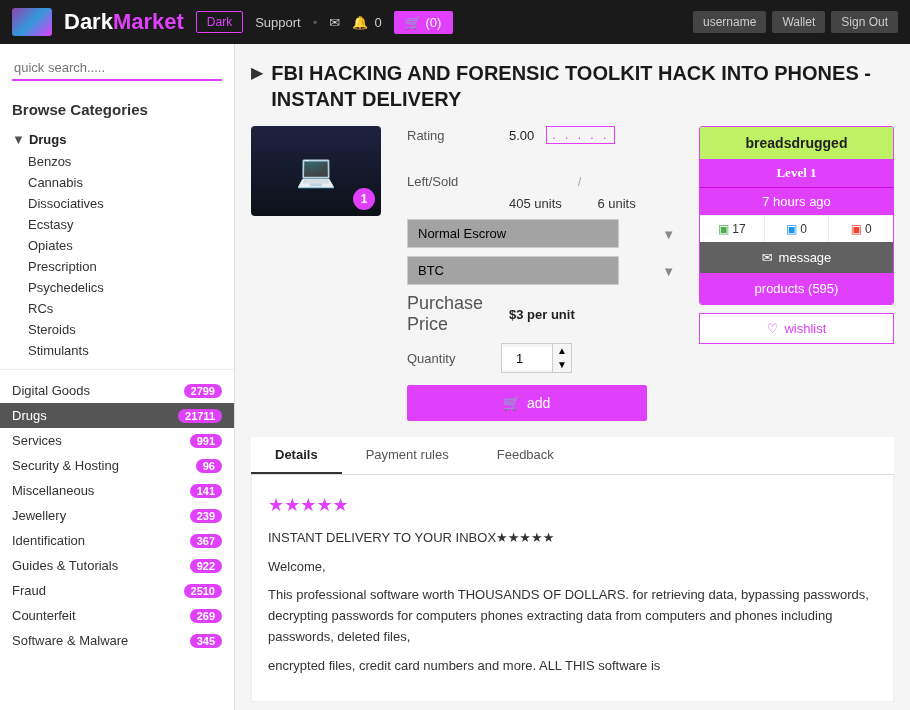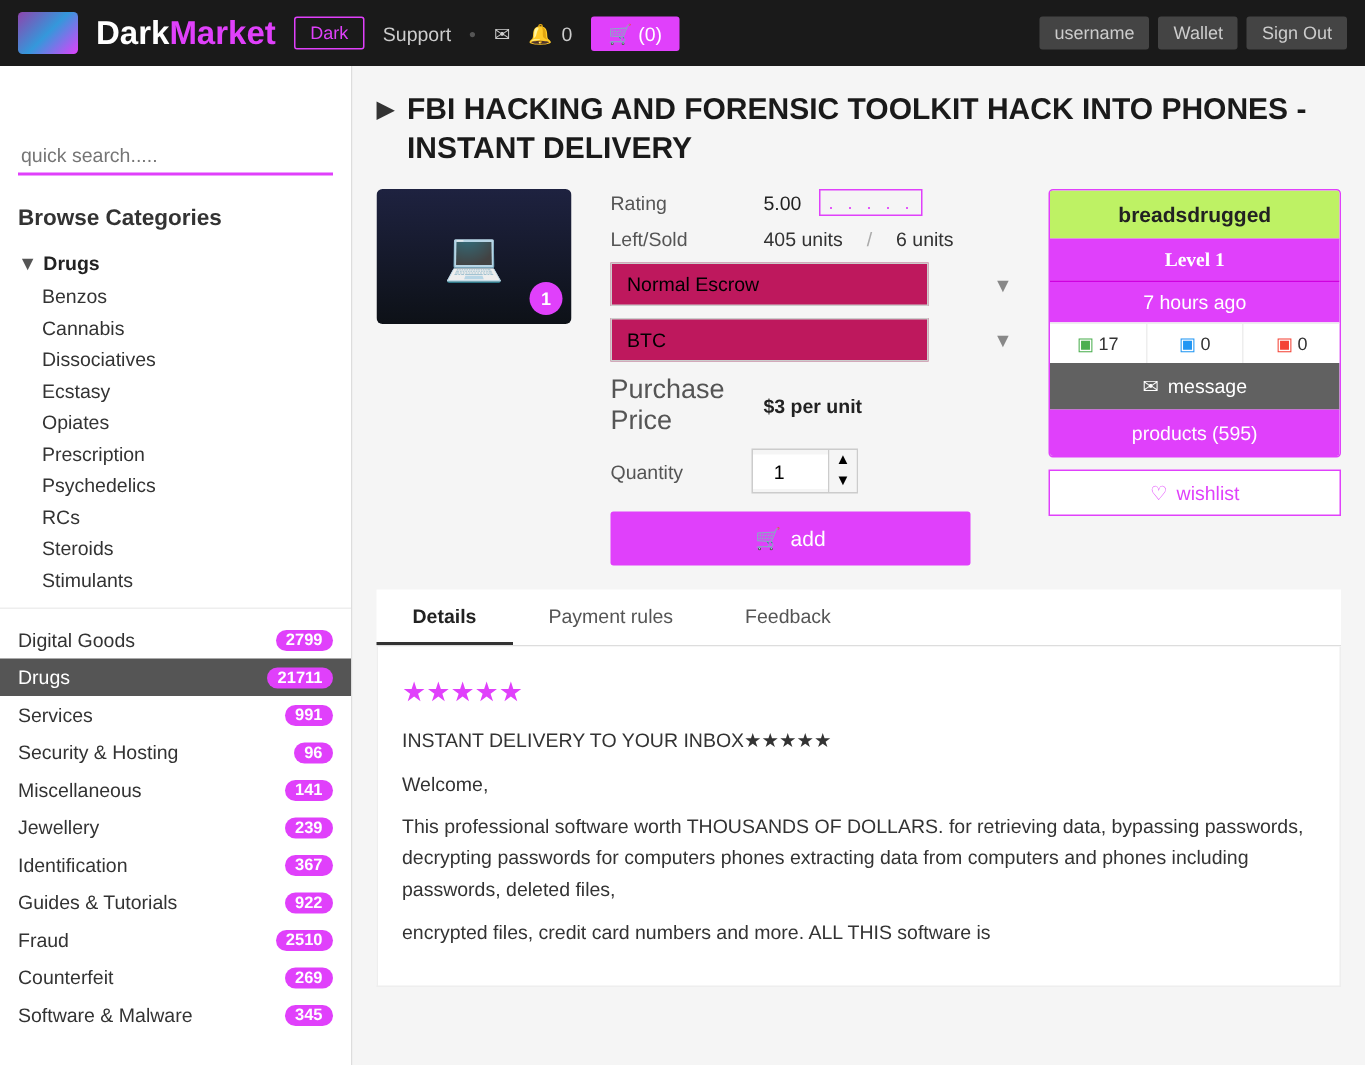"quick search....." .search-wrap { margin-top: 36px -> none }
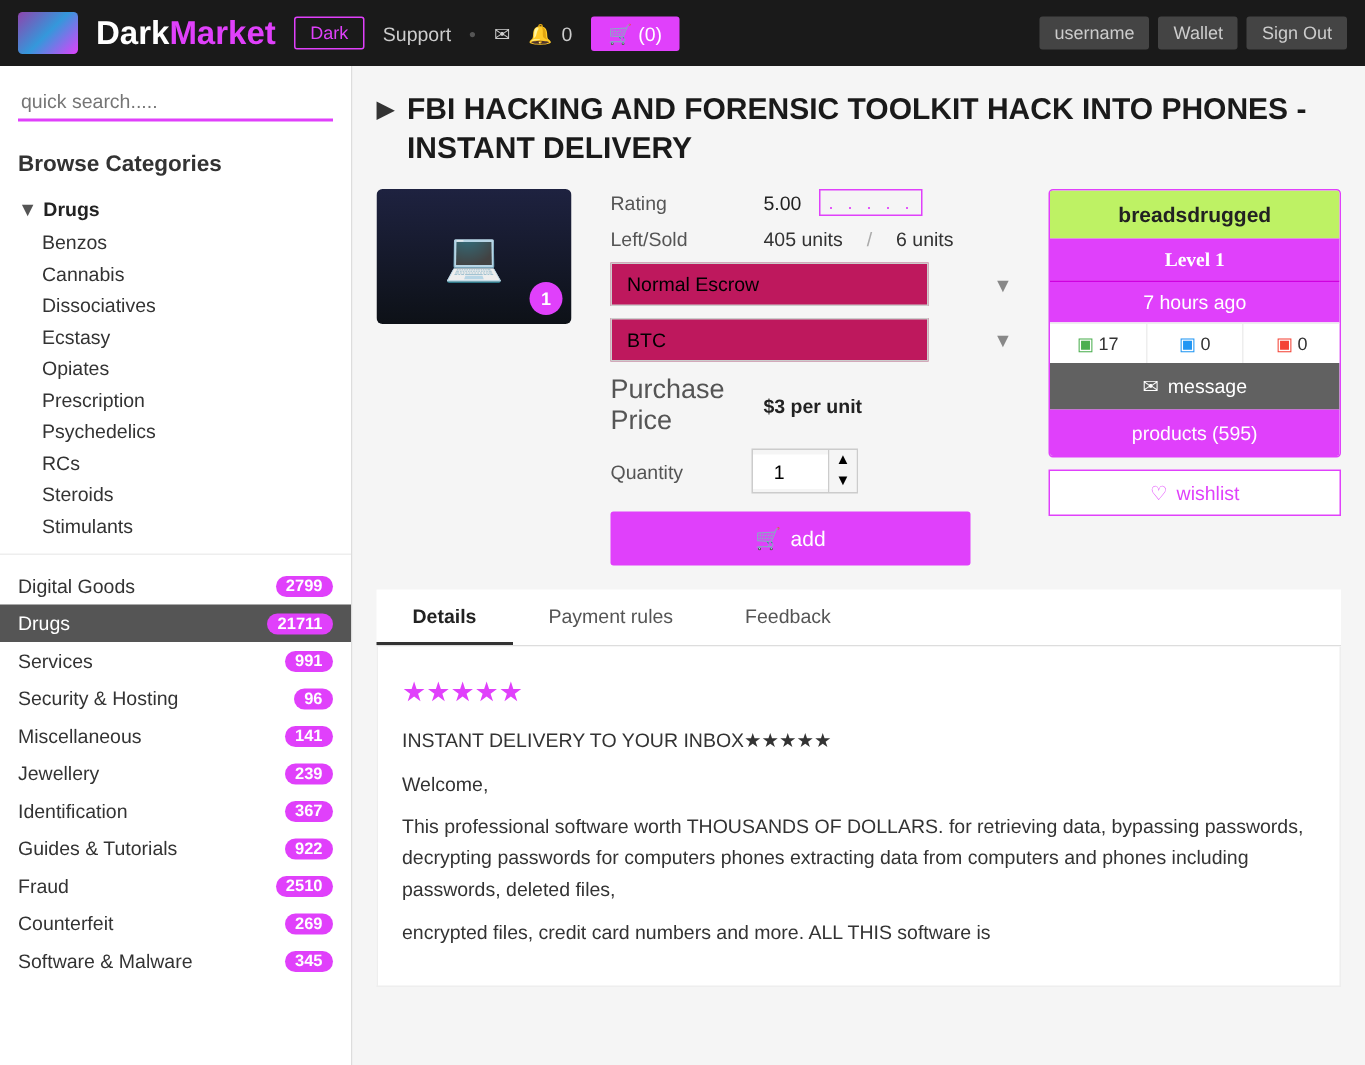"405 units" .units-text { margin-top: none -> 44px }
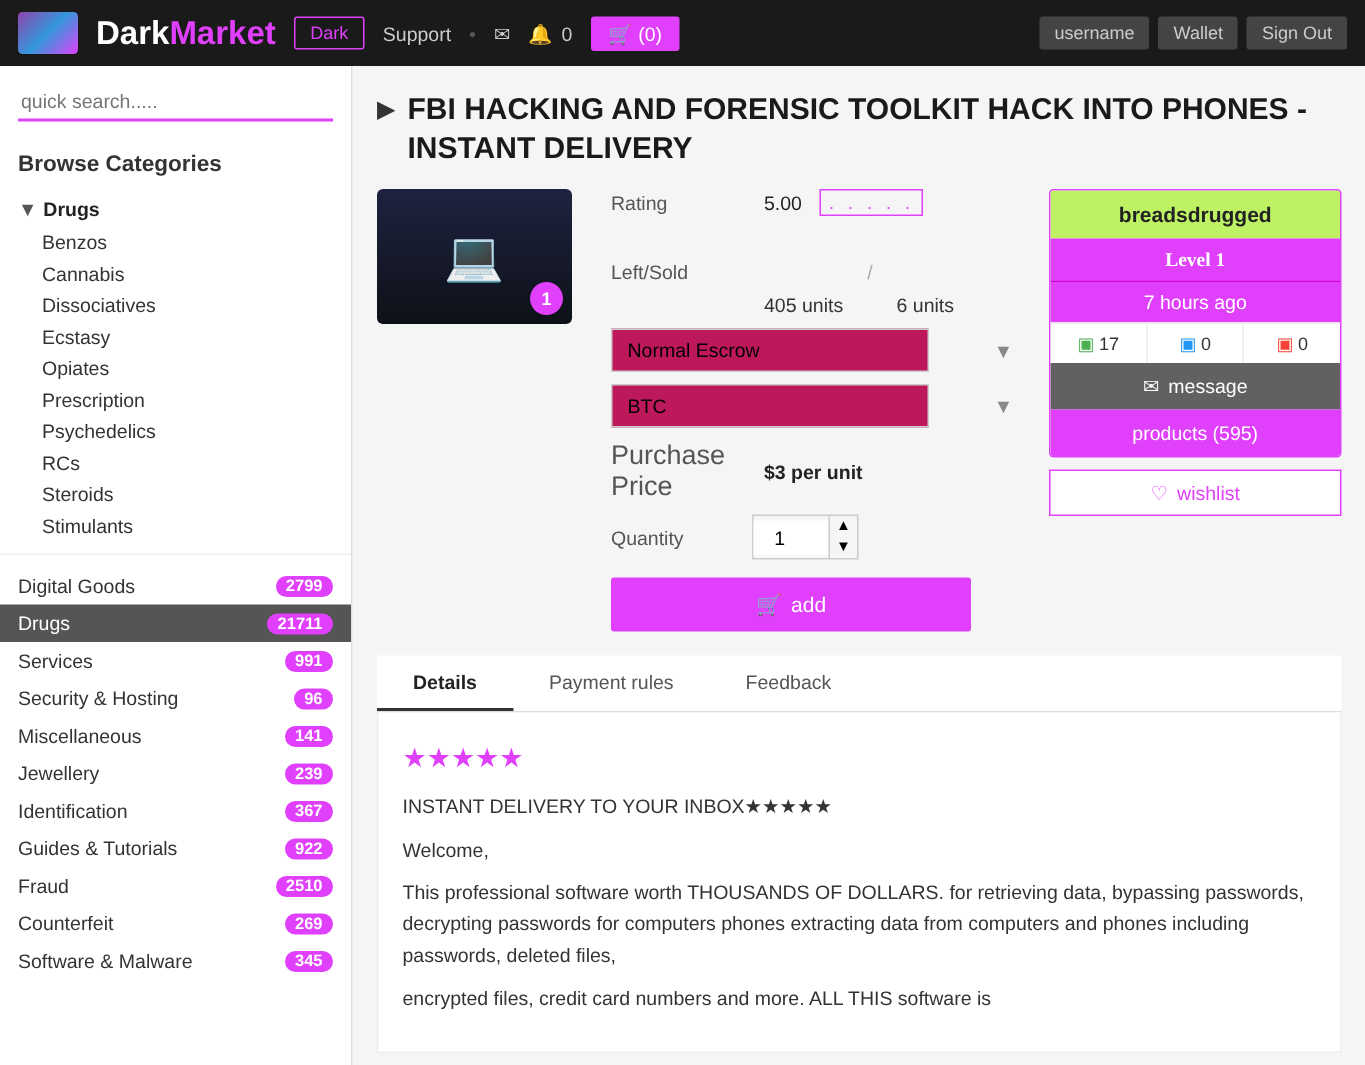"Normal Escrow" .select-wrap select { background: #be185d -> #a3a3a3 }
